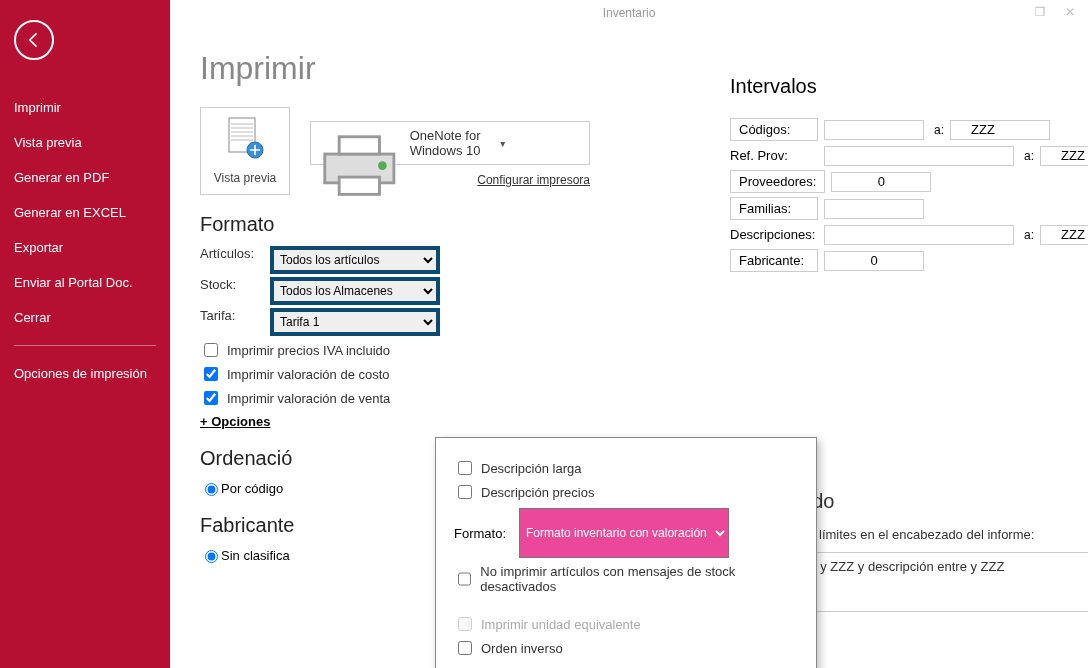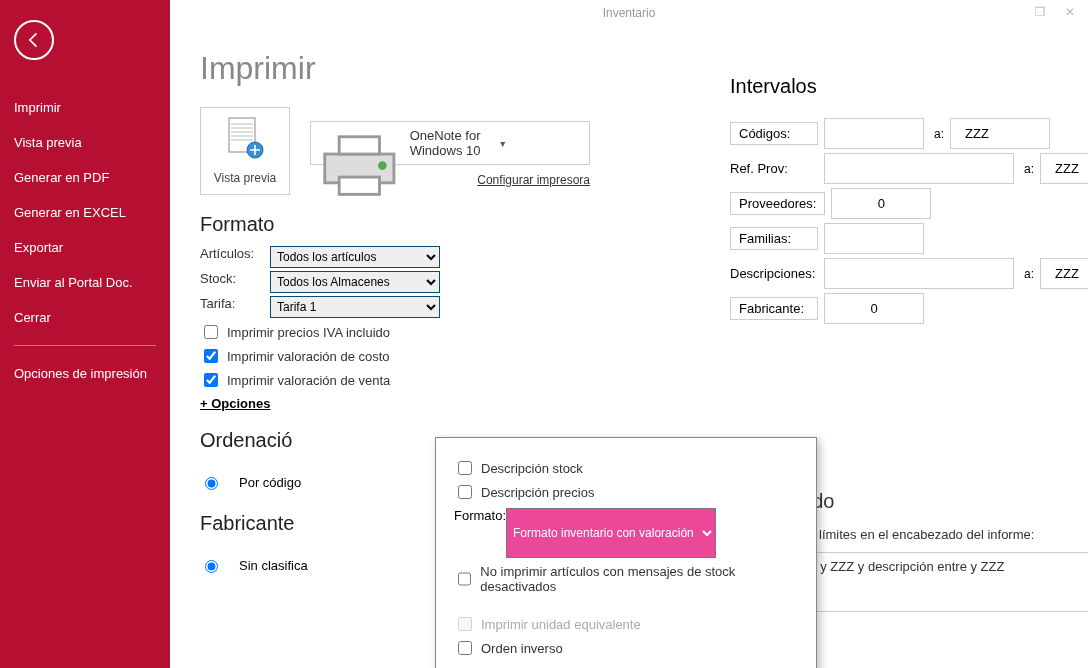"ZZZ" .int-row input[type=text] { height: 31px -> 20px; padding: 2px 14px -> 2px 20px }
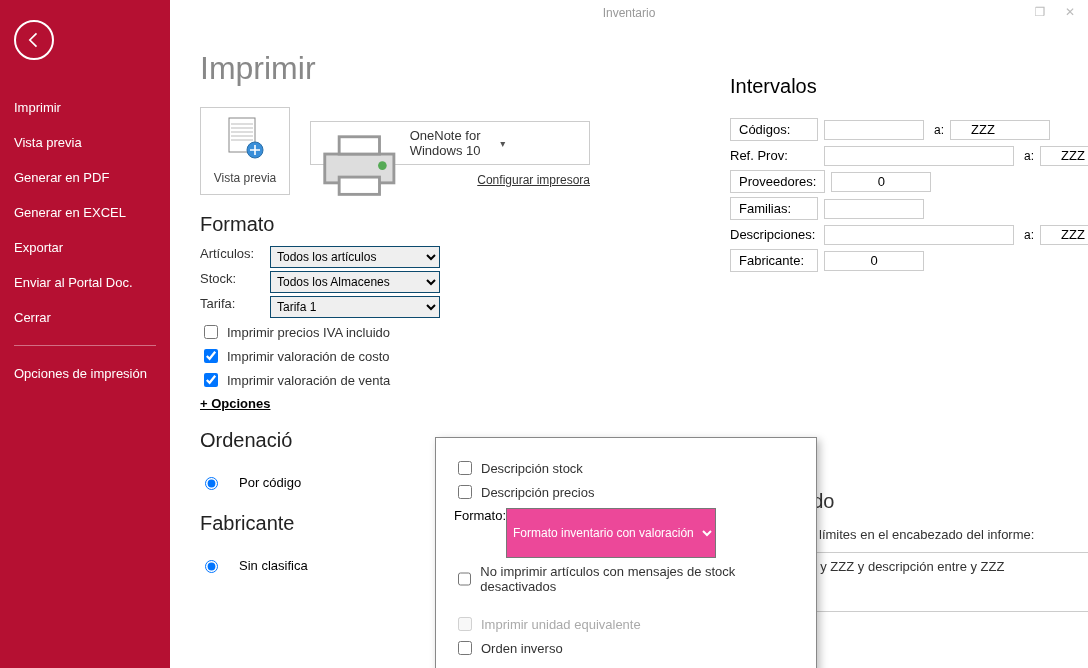"Todos los artículos" .opt-row select { border: 1px solid #0c4a6e -> 4px solid #0c4a6e }
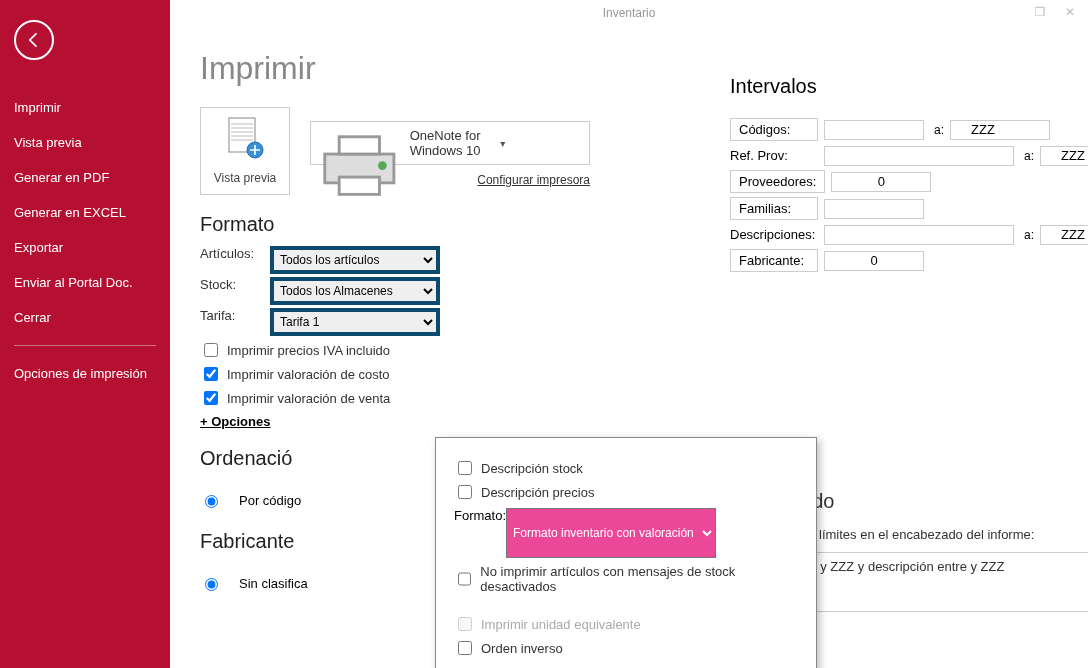"Descripción stock" span { text: stock -> larga }
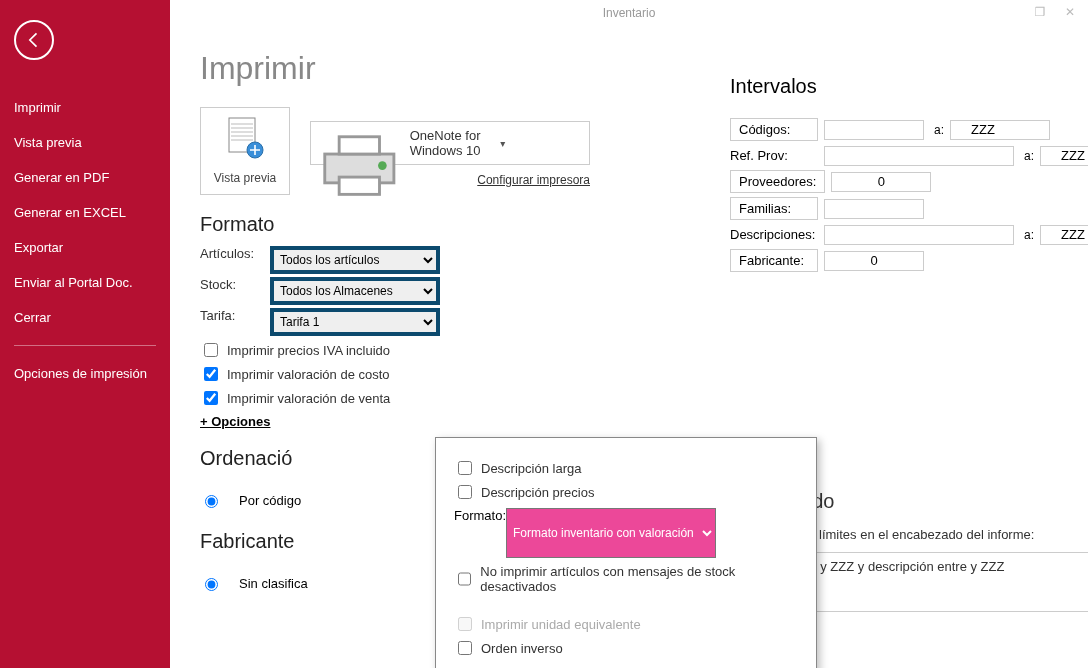"Por código" .radio-row { gap: 18px -> 0; margin: 22px 0 -> 6px 0 }
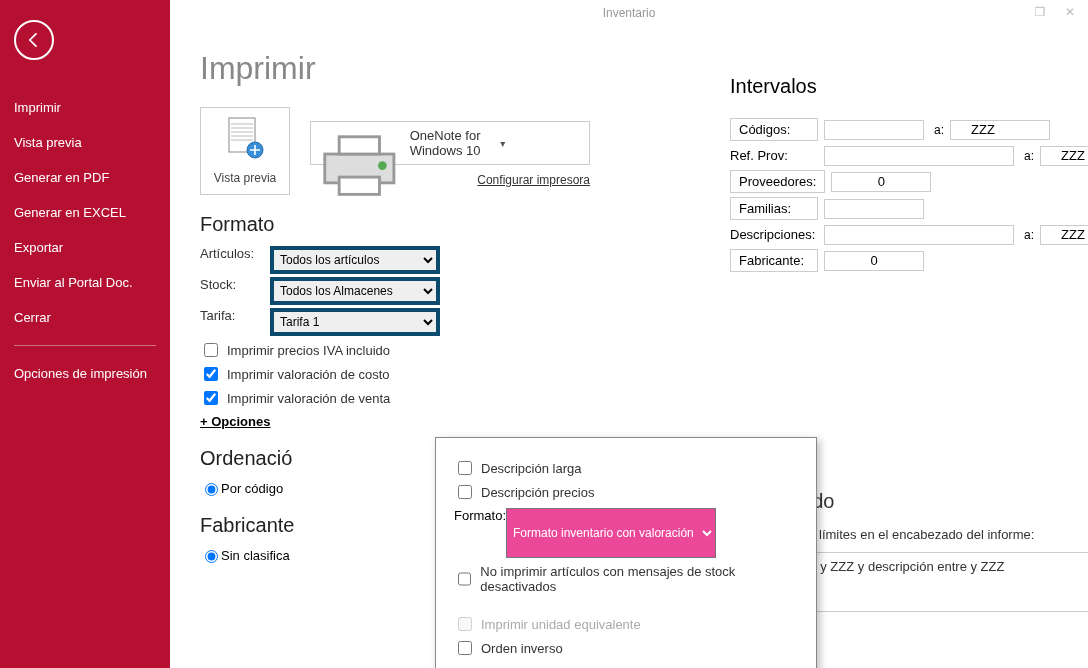"Formato:" .popup .fmt-row { align-items: none -> center; gap: 0 -> 13px }
